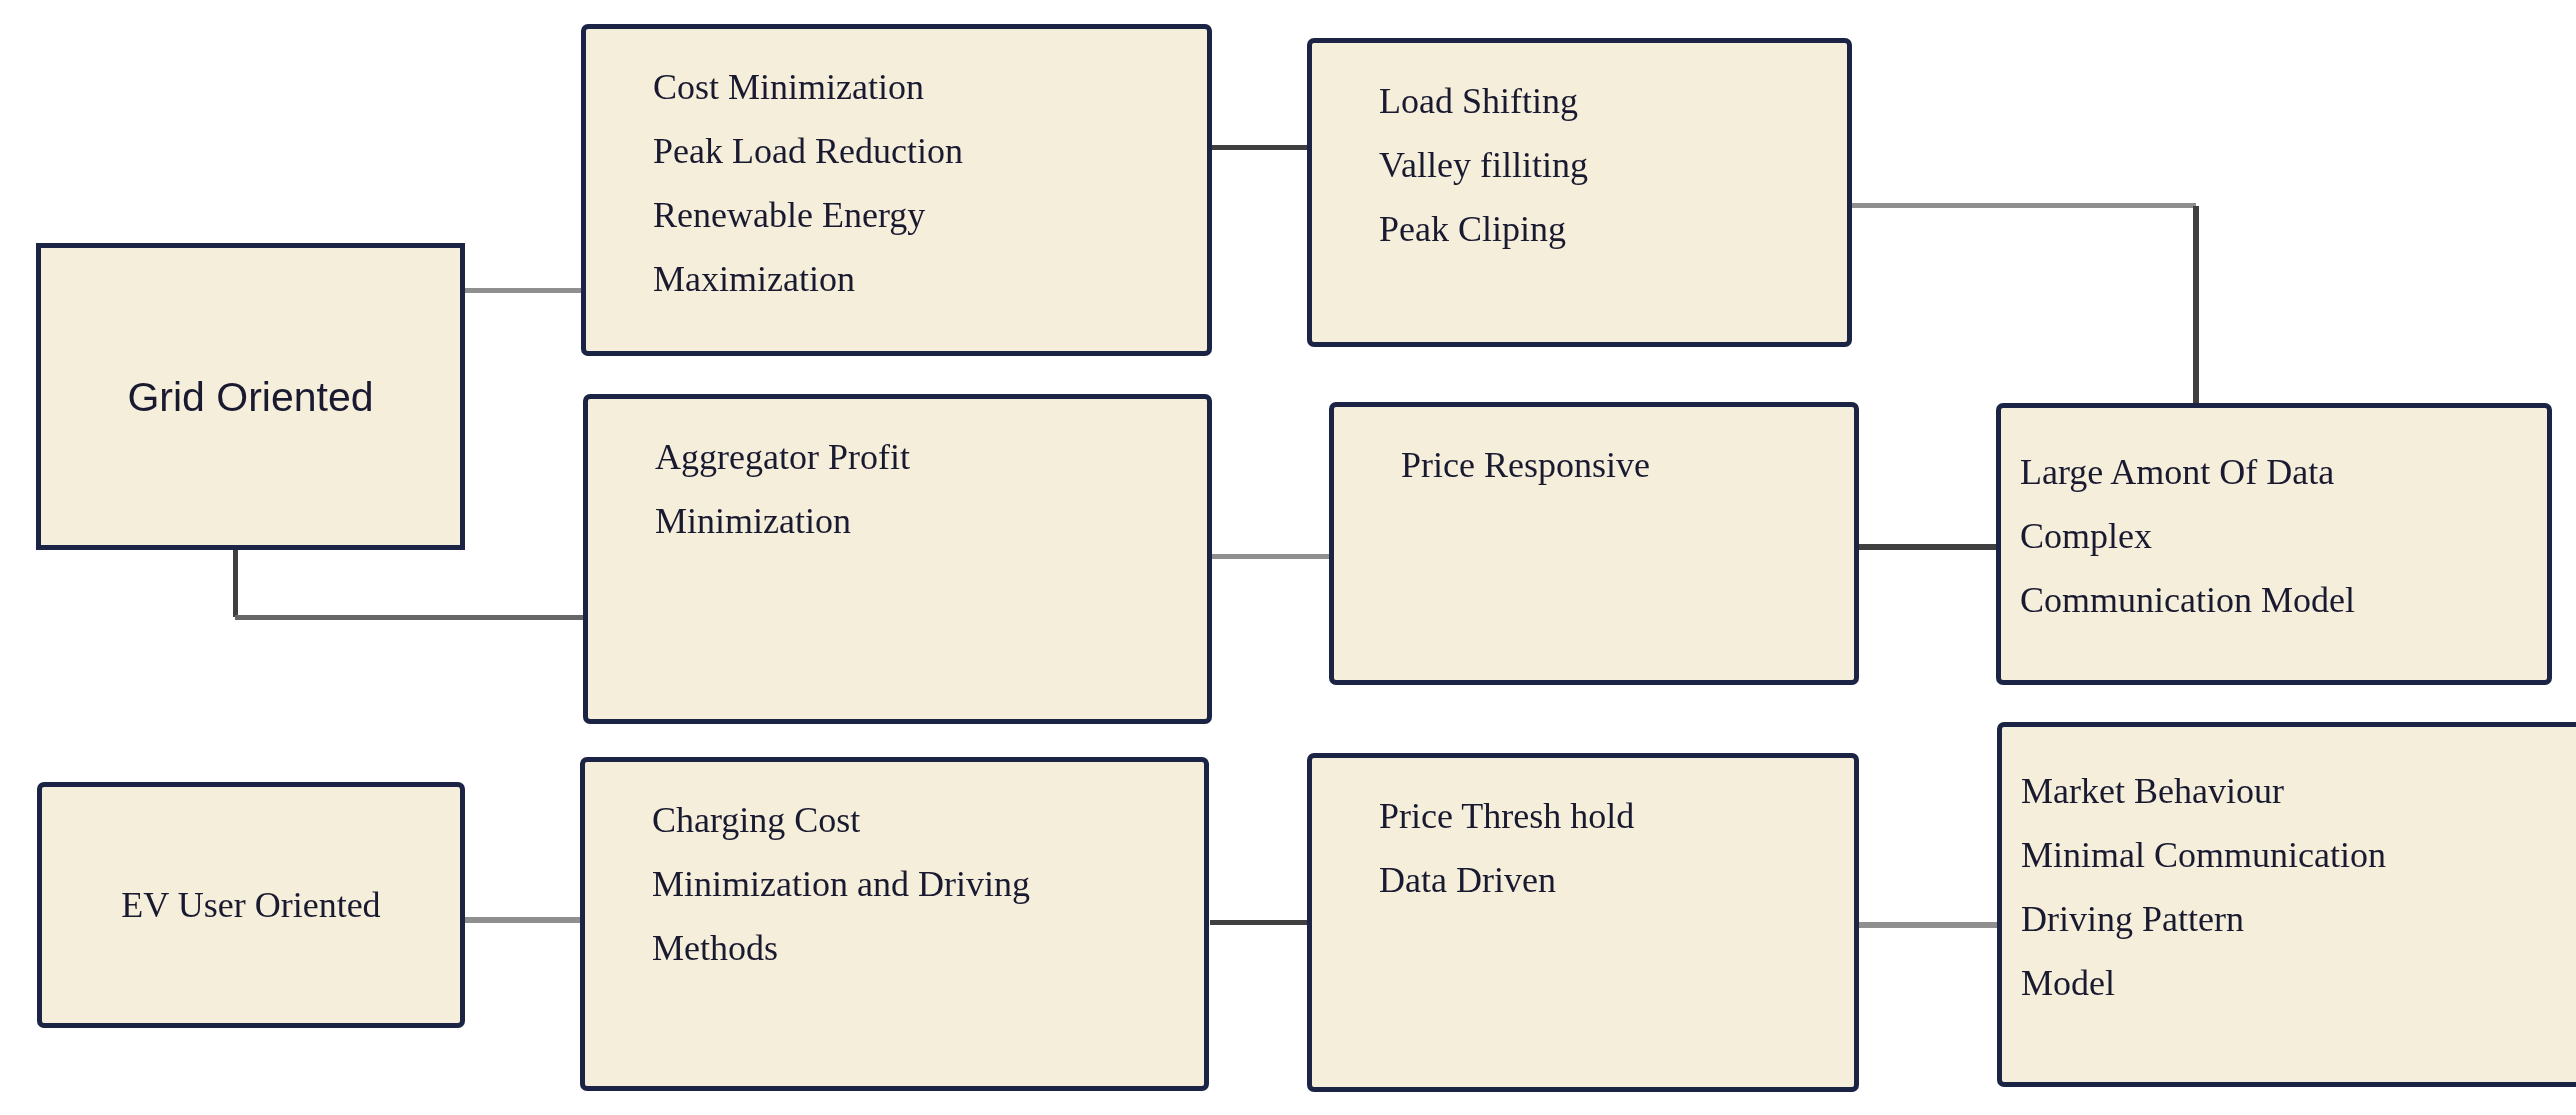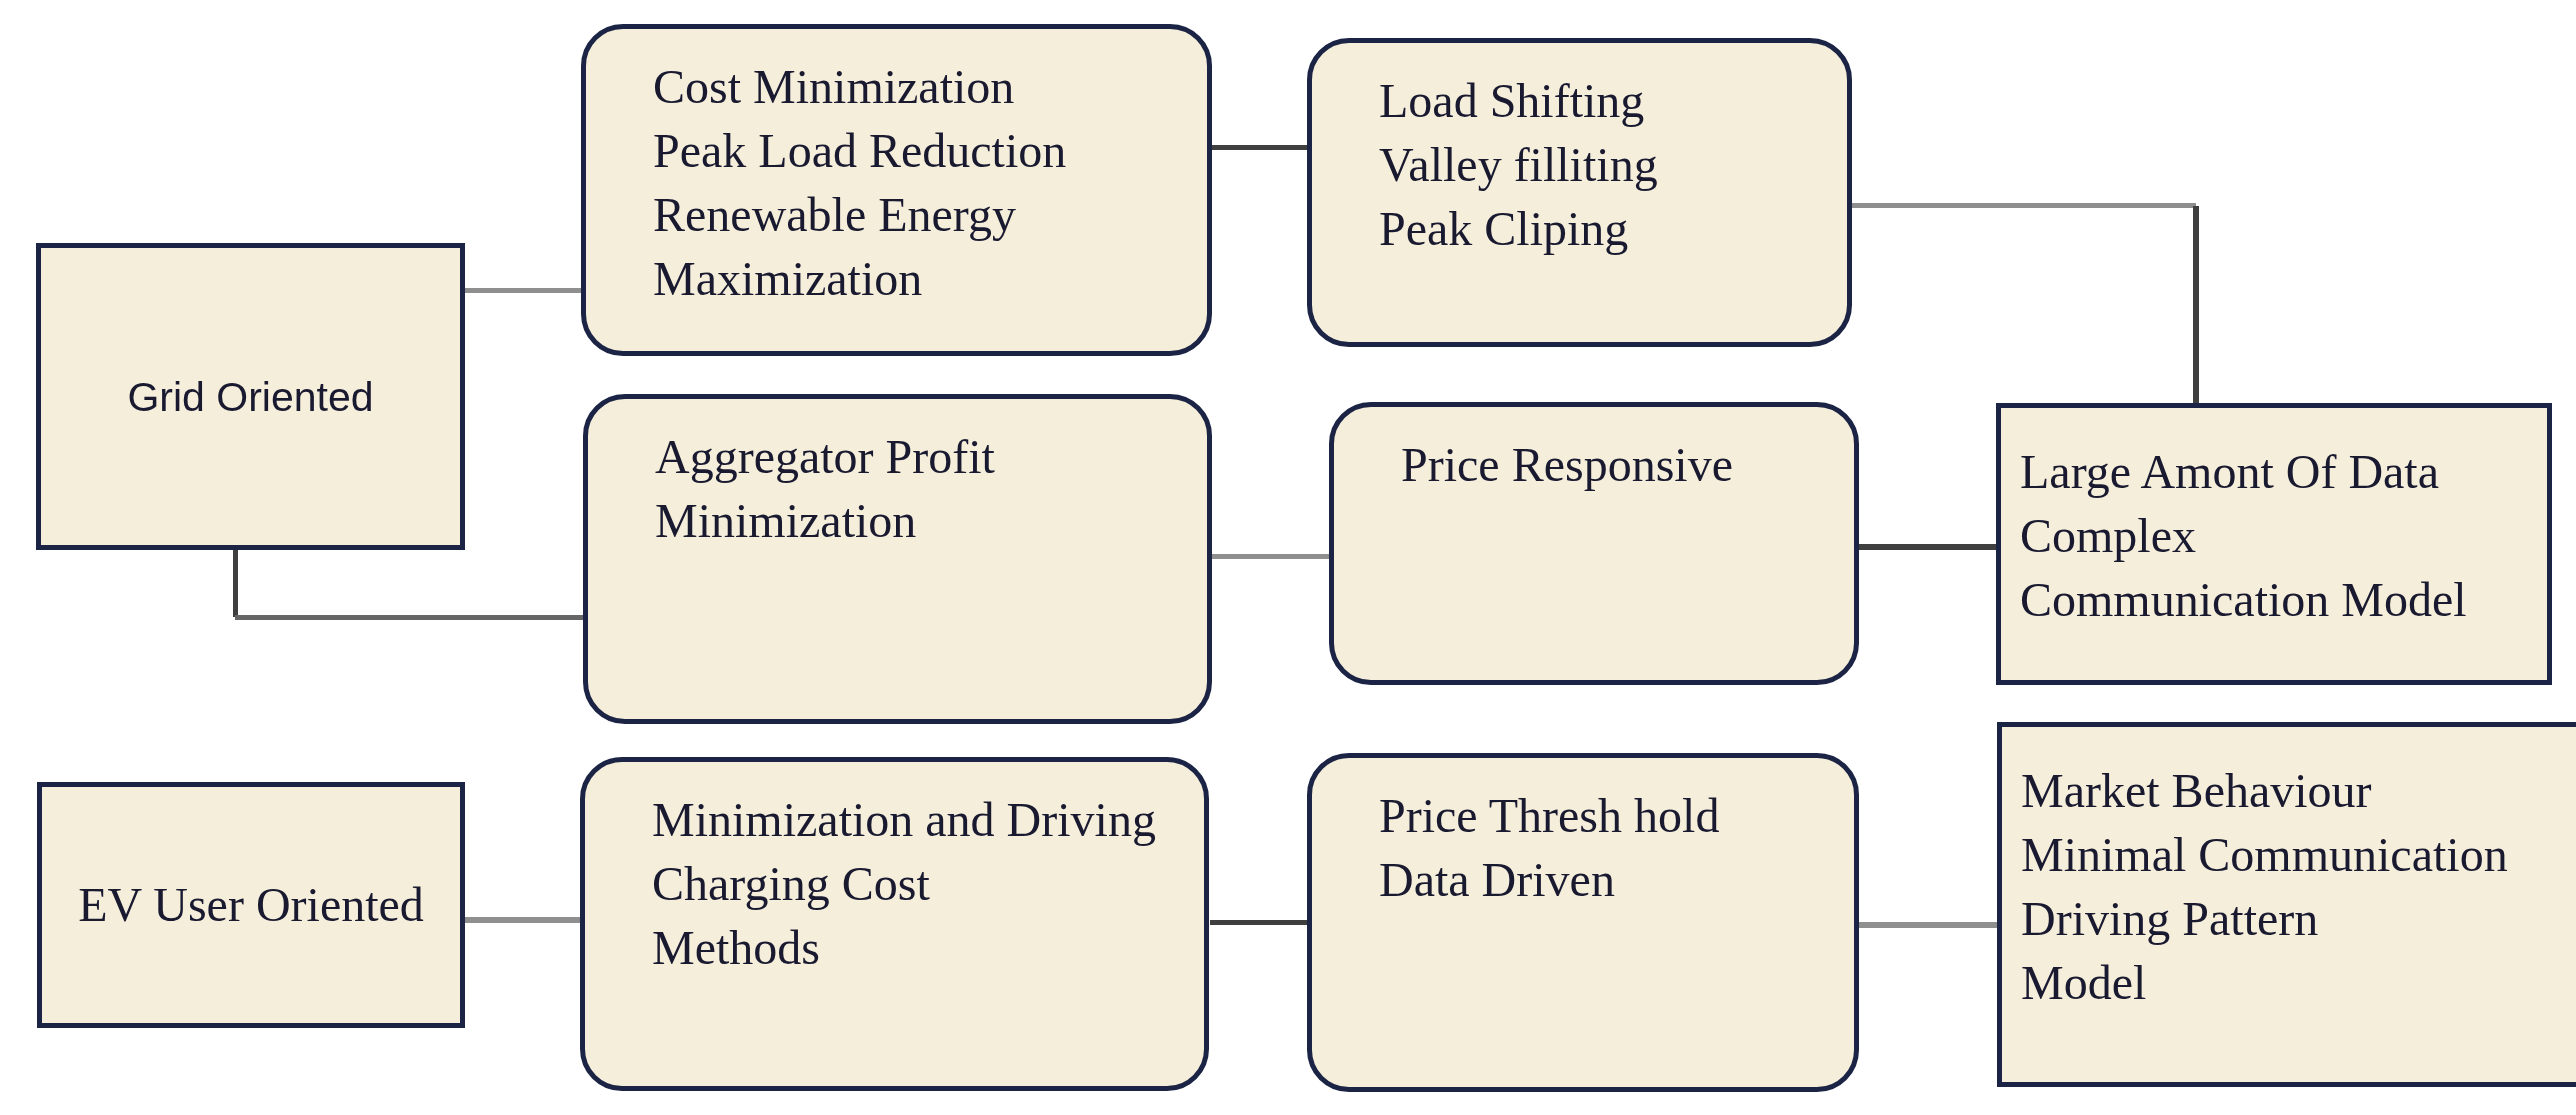"Cost Minimization" .node.serif { border-radius: none -> 7px; font-size: 48px -> 36px }
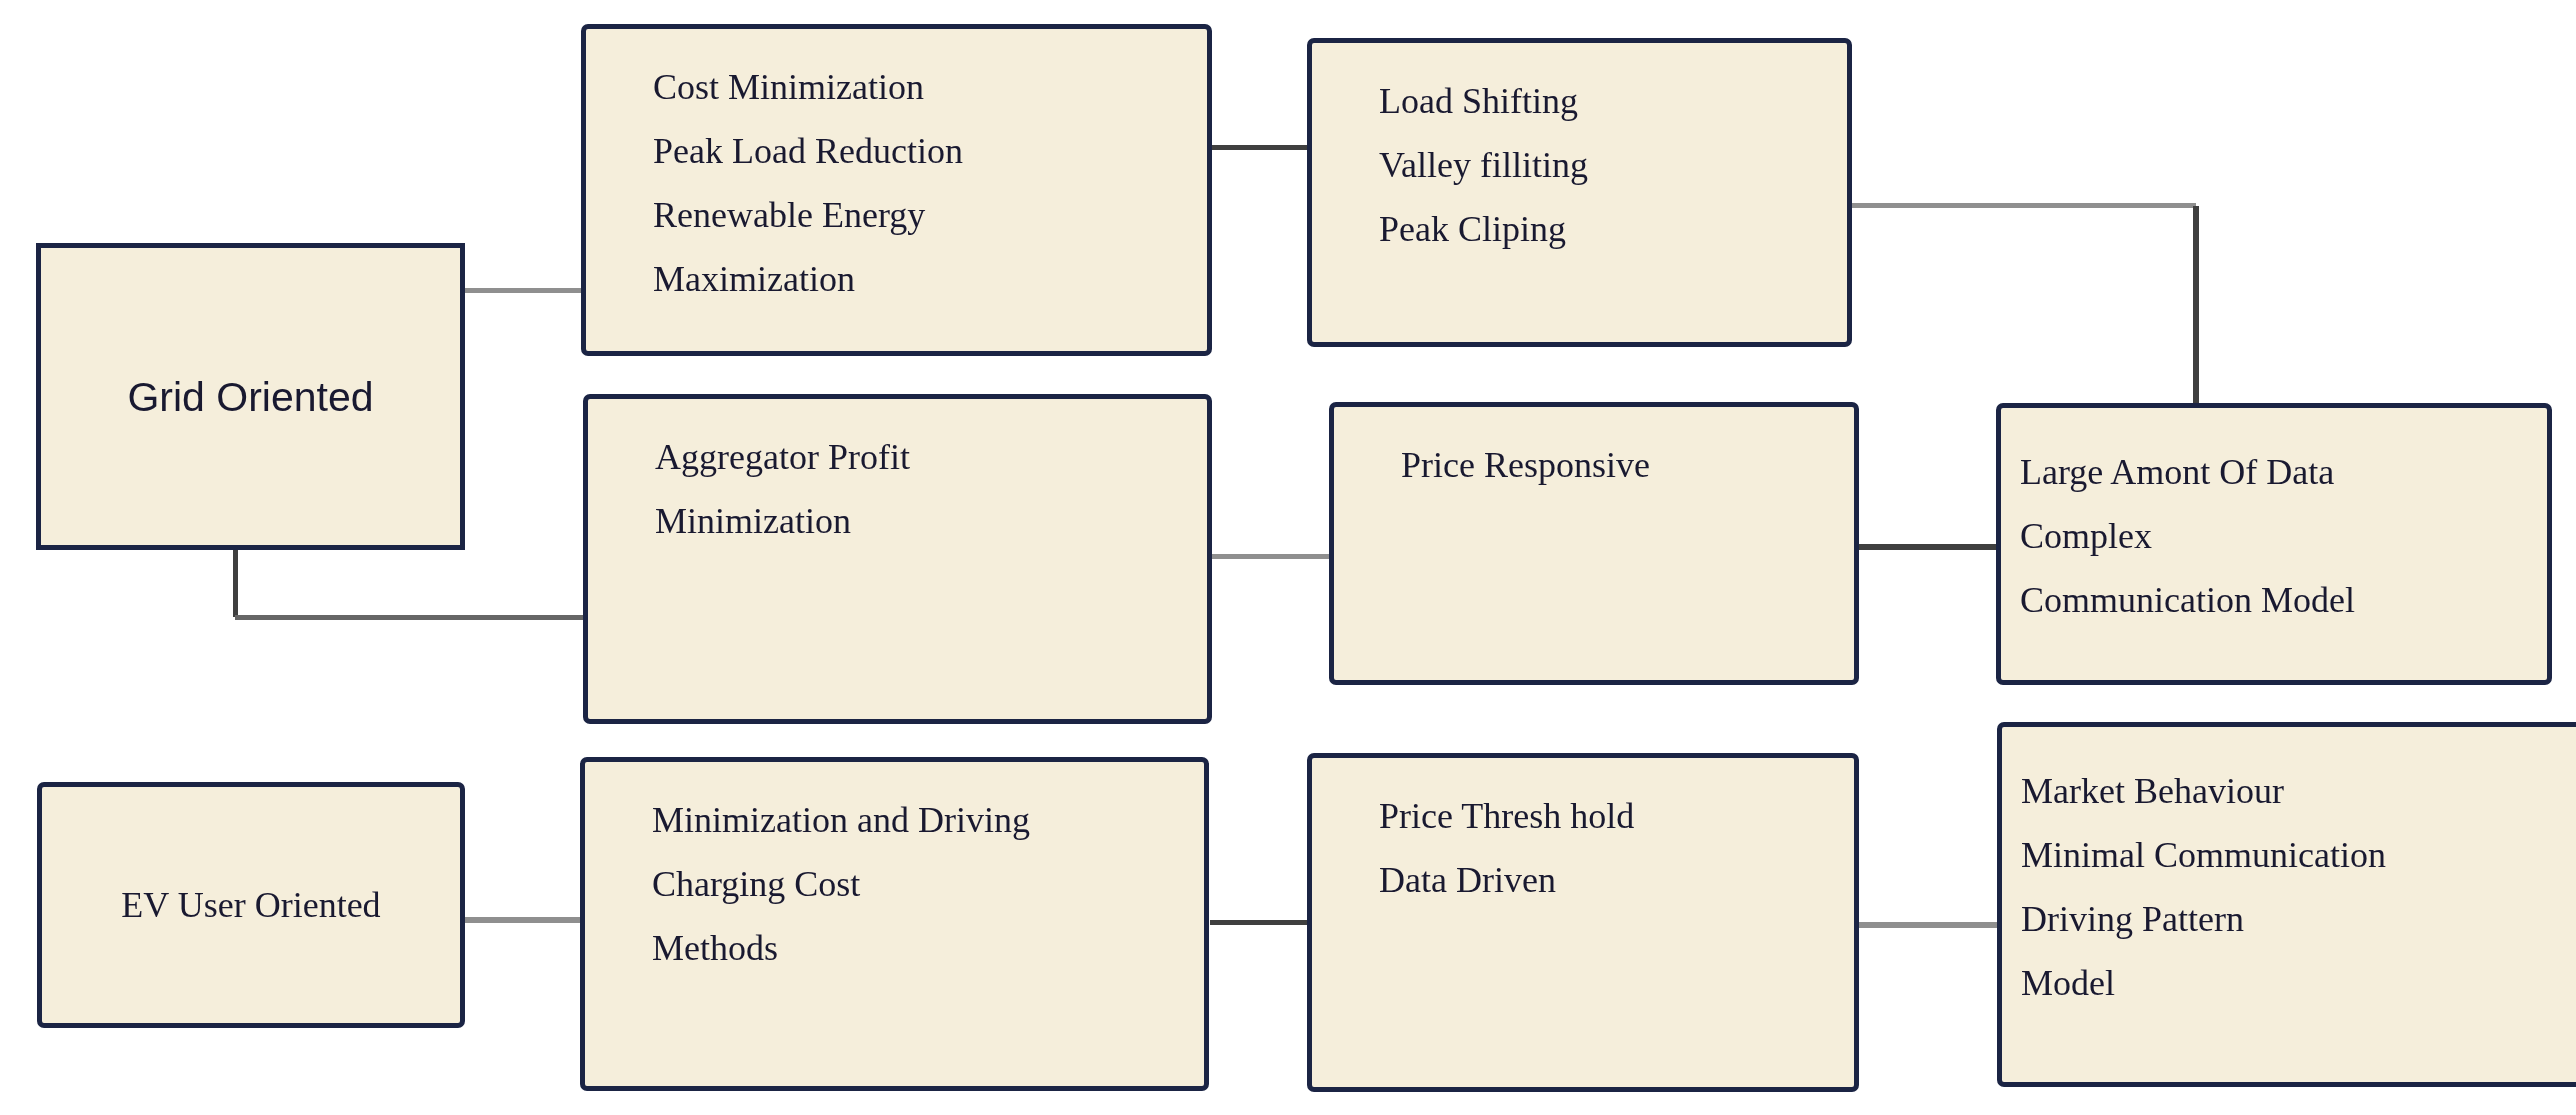"Minimization and Driving" div.line { order: before "Charging Cost" -> after "Charging Cost" }
